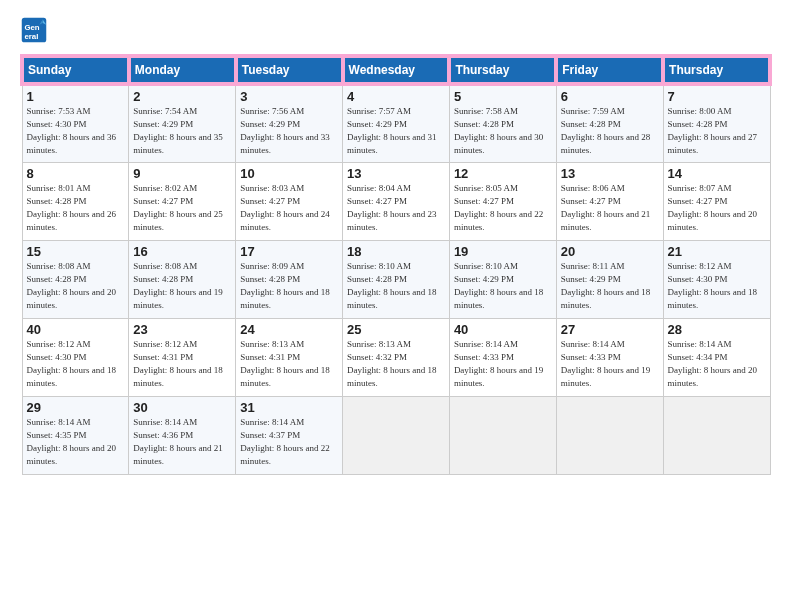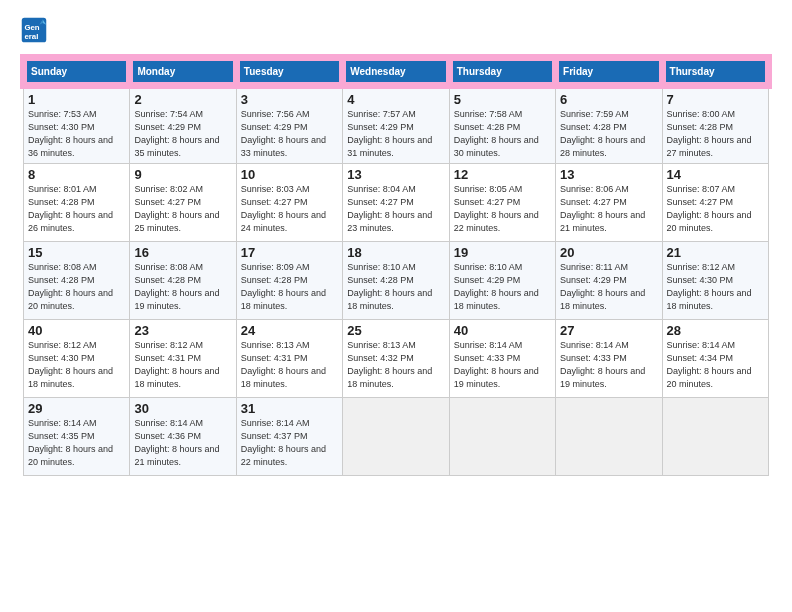"Sunday" thead tr th { border: 7px solid #f9a8d4 -> 4px solid #f9a8d4; font-size: 10px -> 12px }
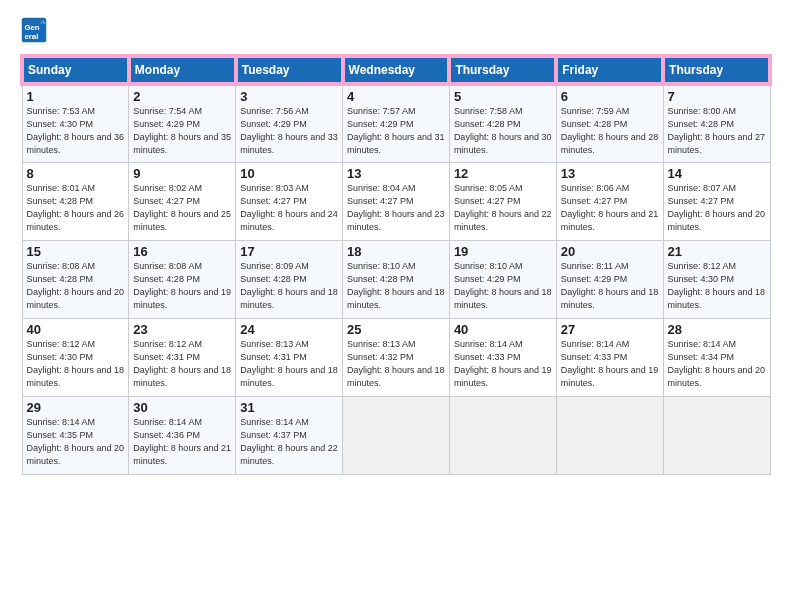"Sunrise: 7:53 AM" .day-info { font-family: none -> Liberation Serif, serif }
